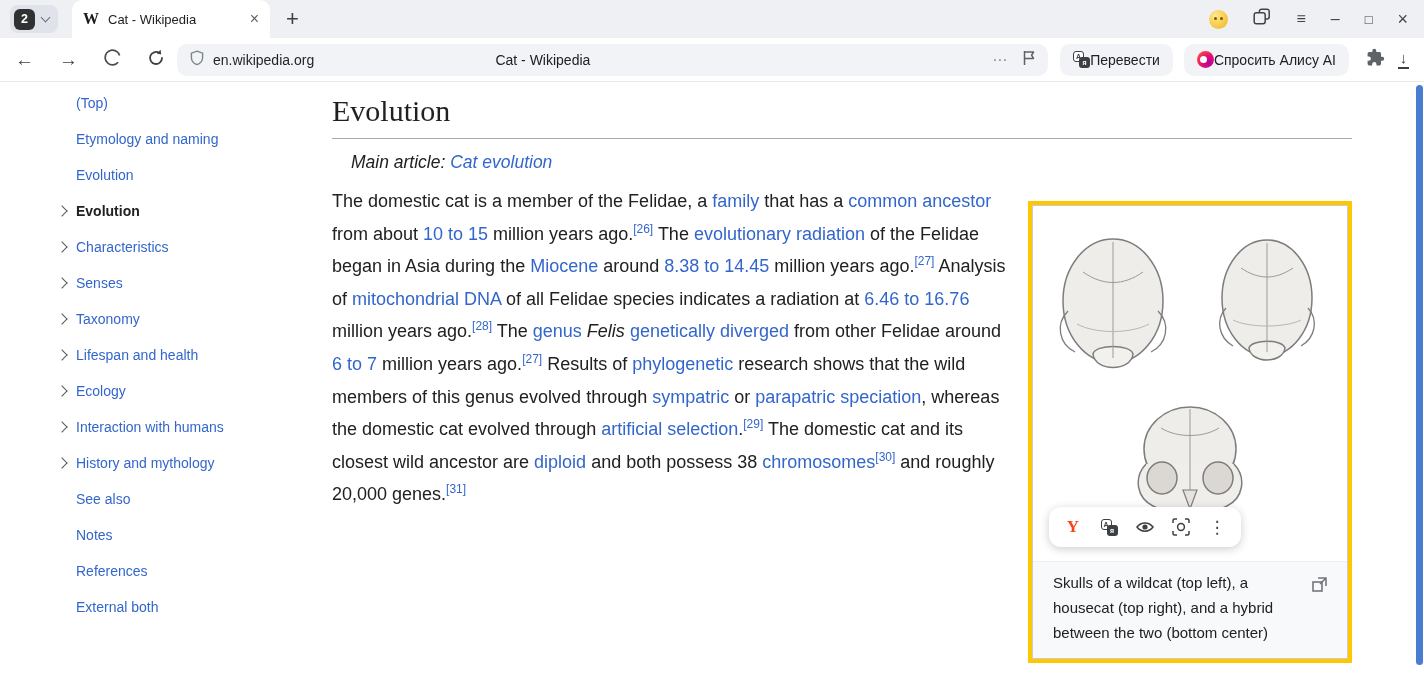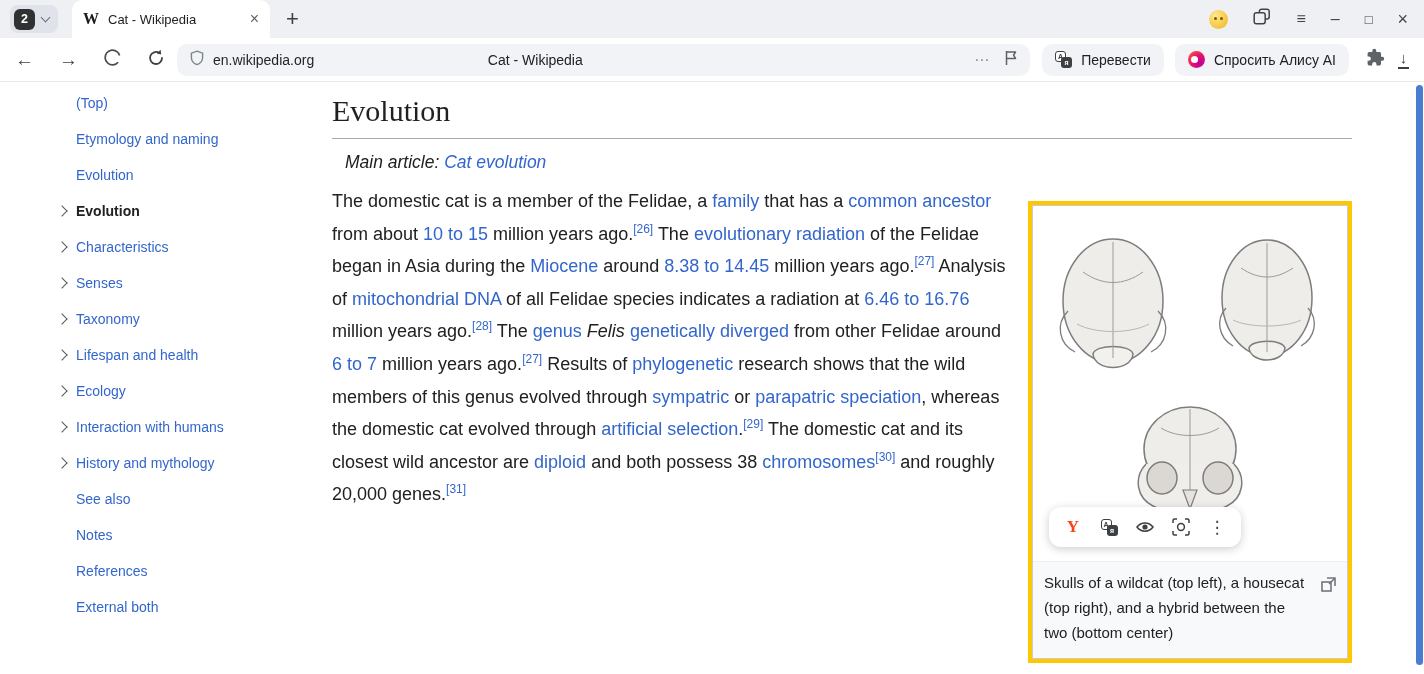"Перевести" .chip { gap: 9px -> none }
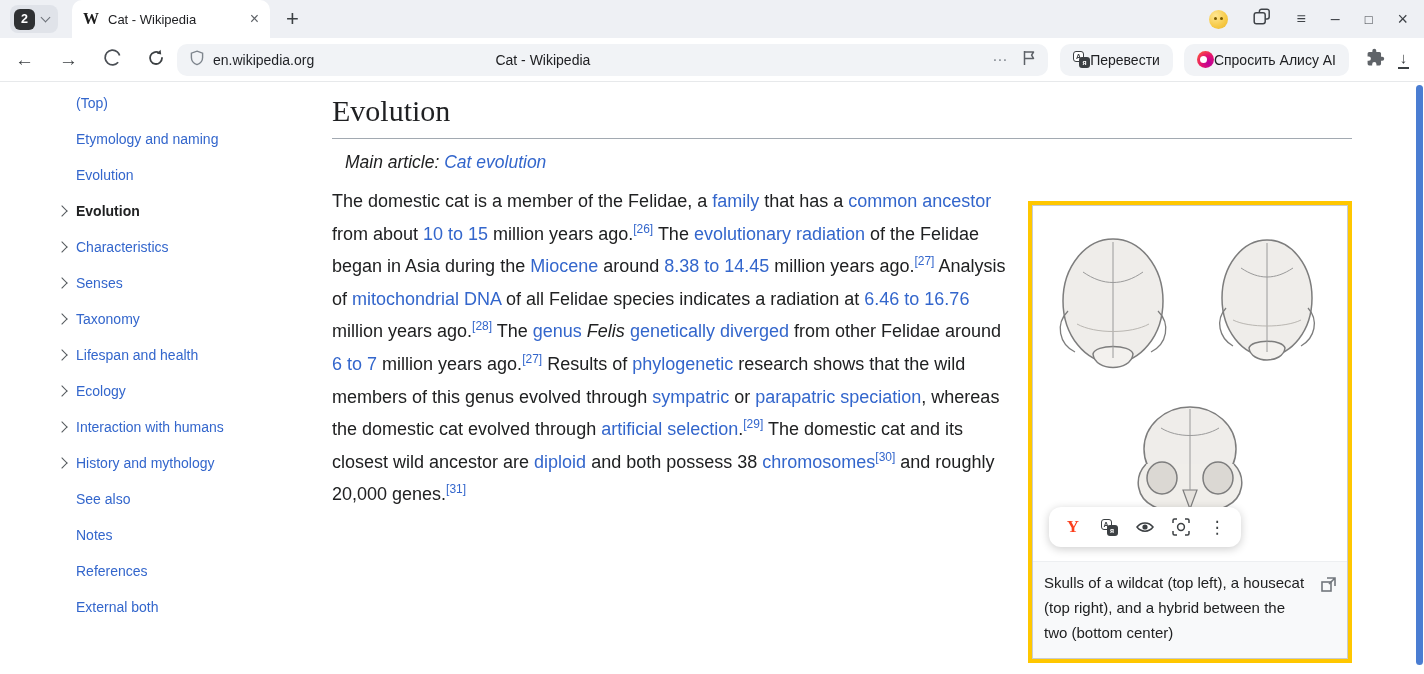"Main article: Cat evolution" .hatnote { margin: 13px 0 0 13px -> 13px 0 0 19px }
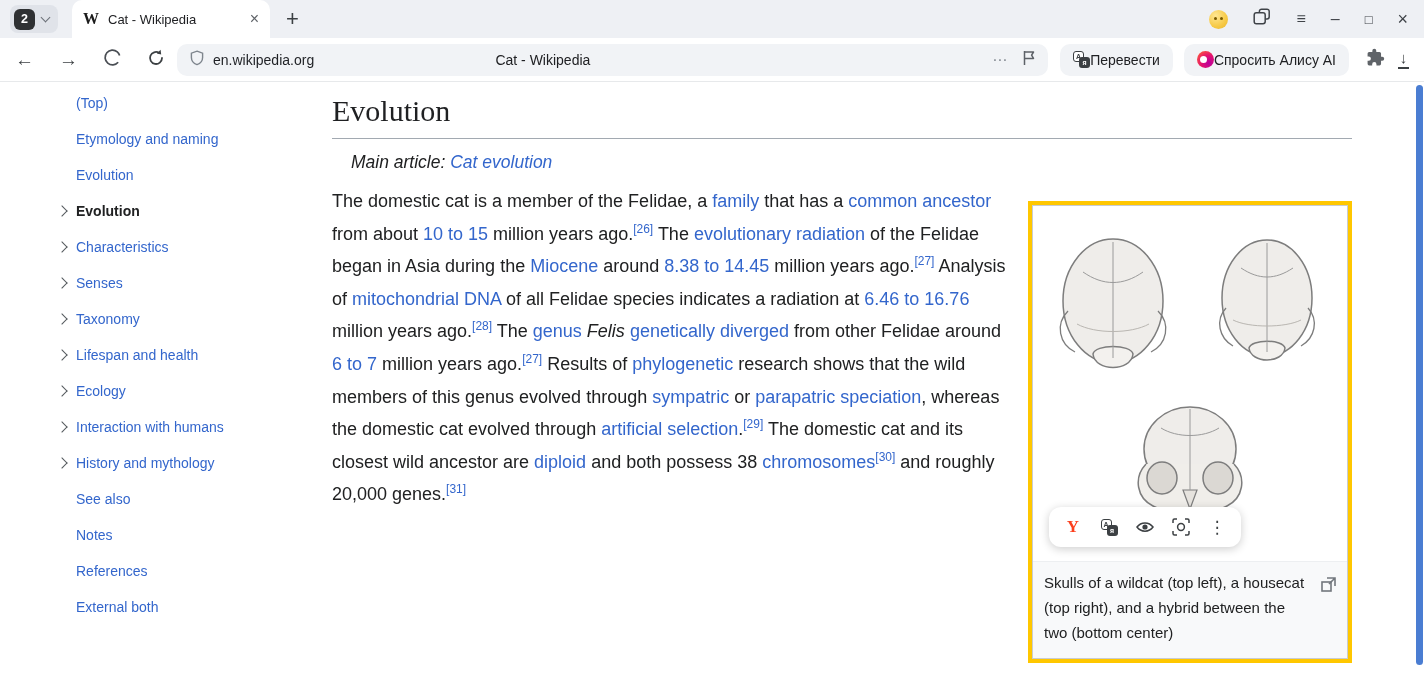"Skulls of a wildcat (top" .fig-caption { padding: 8px 11px 13px -> 8px 20px 13px }
